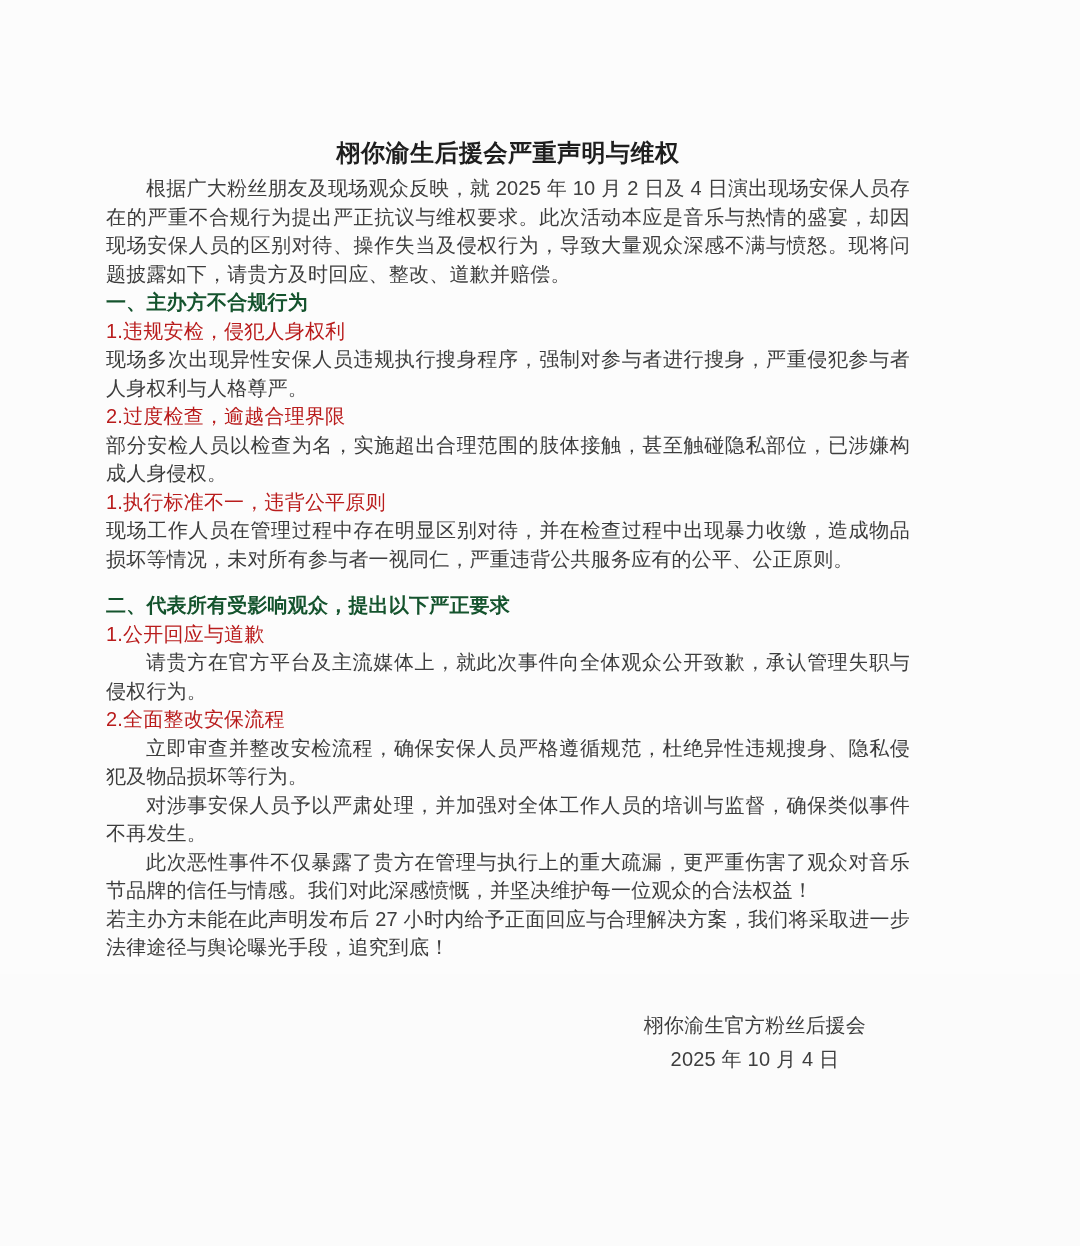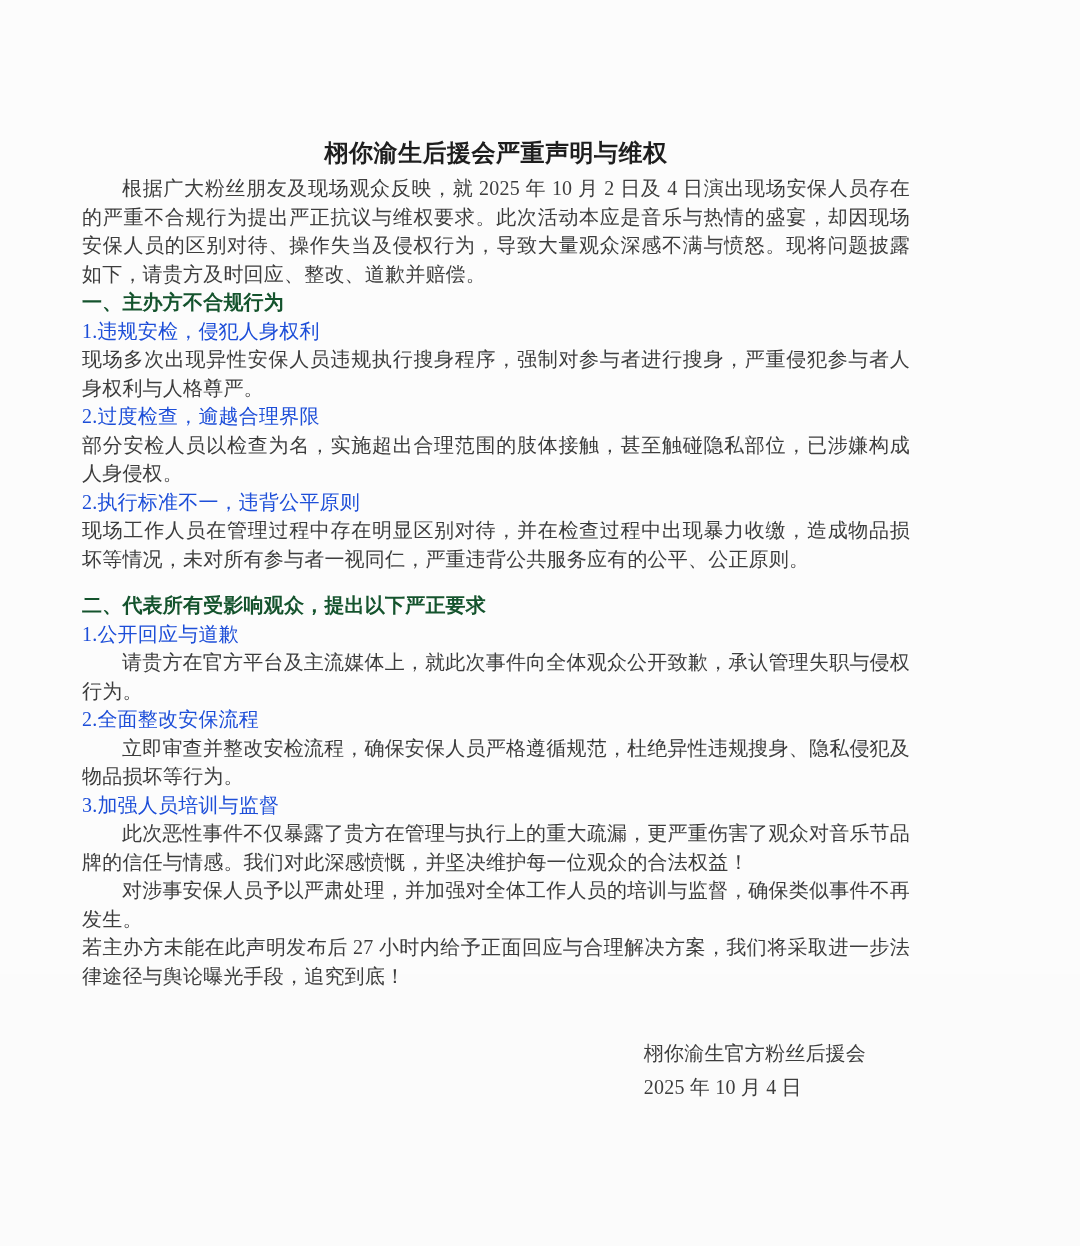"栩你渝生后援会严重声明与维权" .doc { font-family: Liberation Serif, serif -> none; padding: 136px 170px 0 82px -> 136px 170px 0 106px }
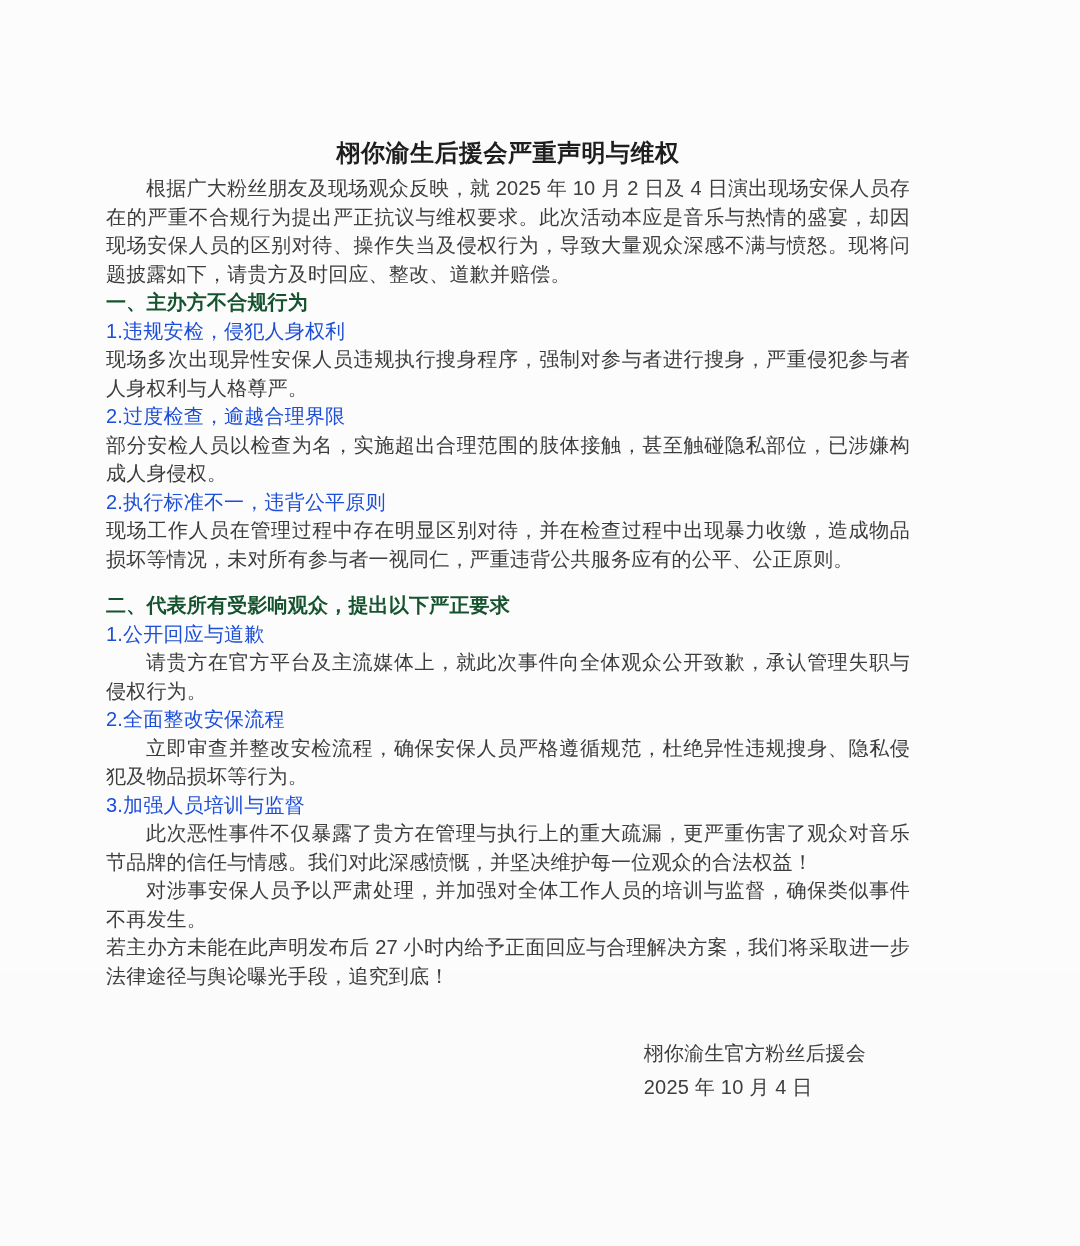"1.违规安检，侵犯人身权利" .red { color: #1d4ed8 -> #b91c1c }
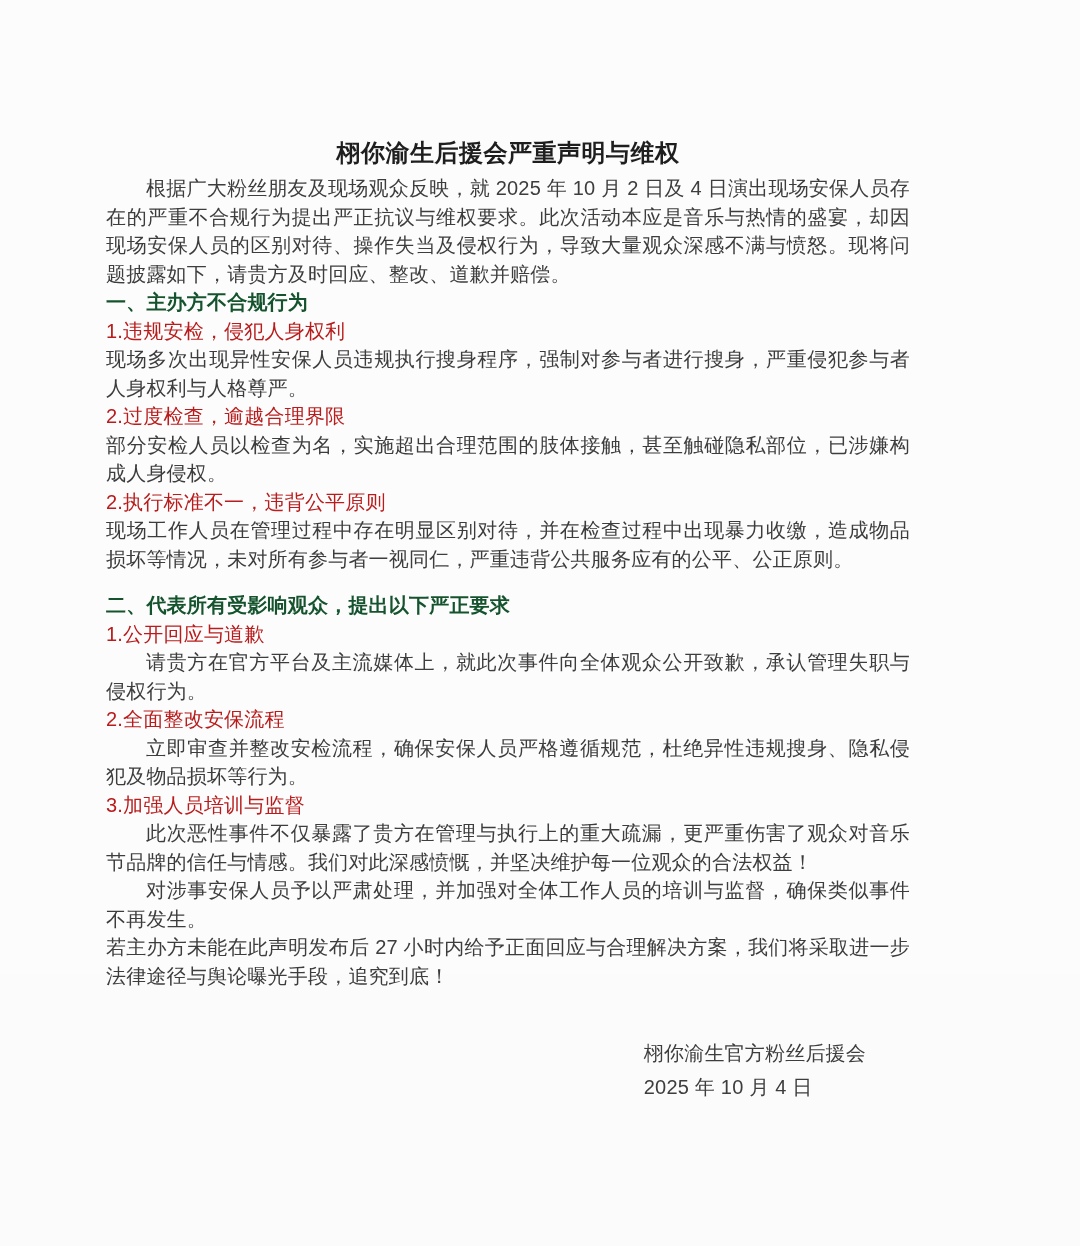"2.执行标准不一，违背公平原则" p.red { text: 2 -> 1 }
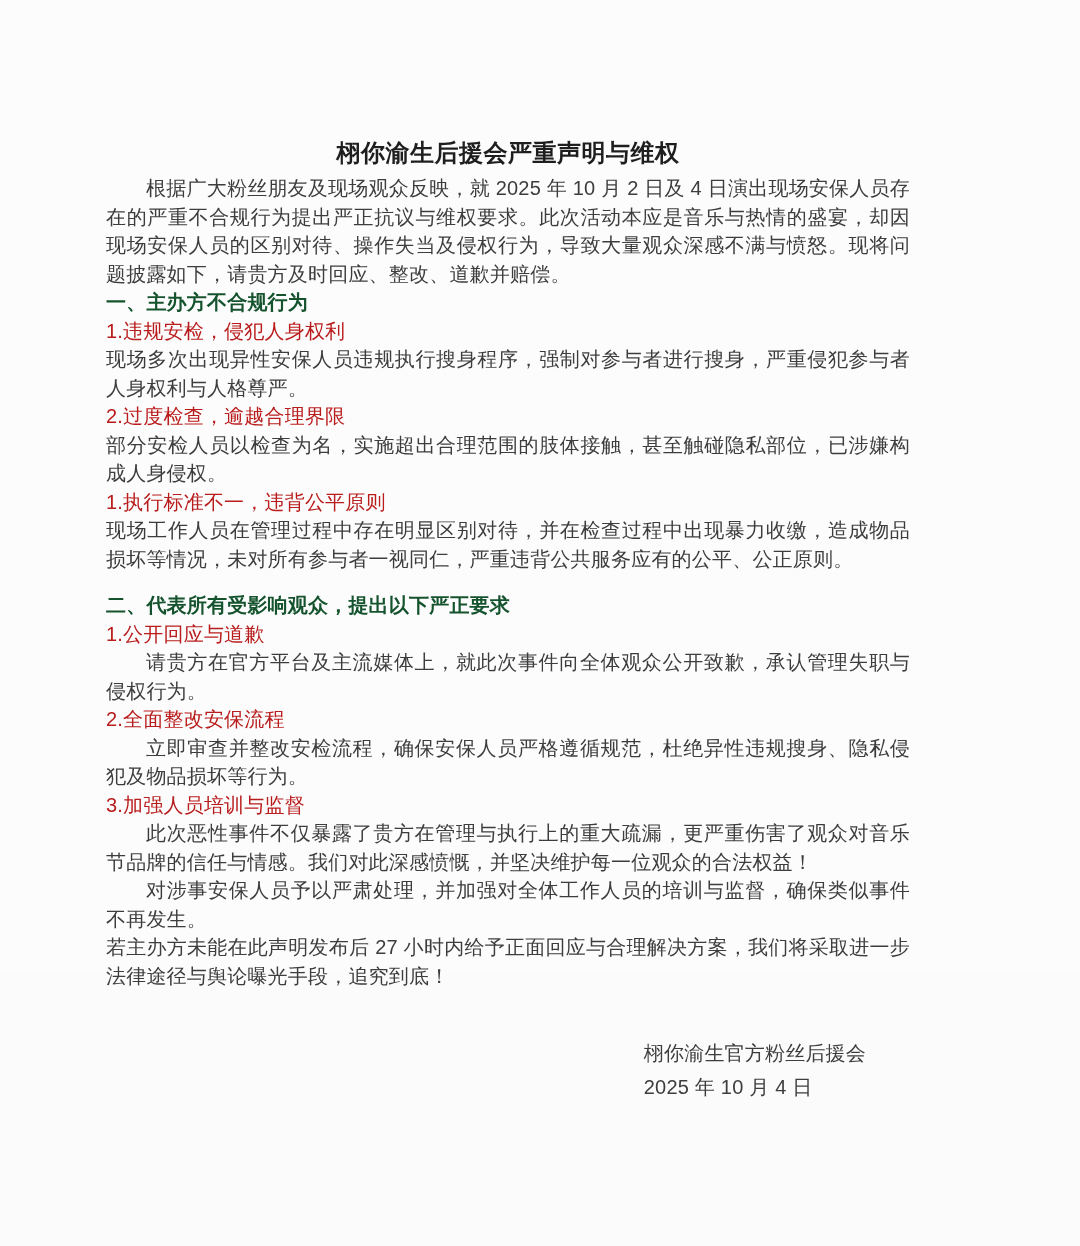"3.加强人员培训与监督" p.red { html: <p>3.加强人员培训与监督</p> -> none }
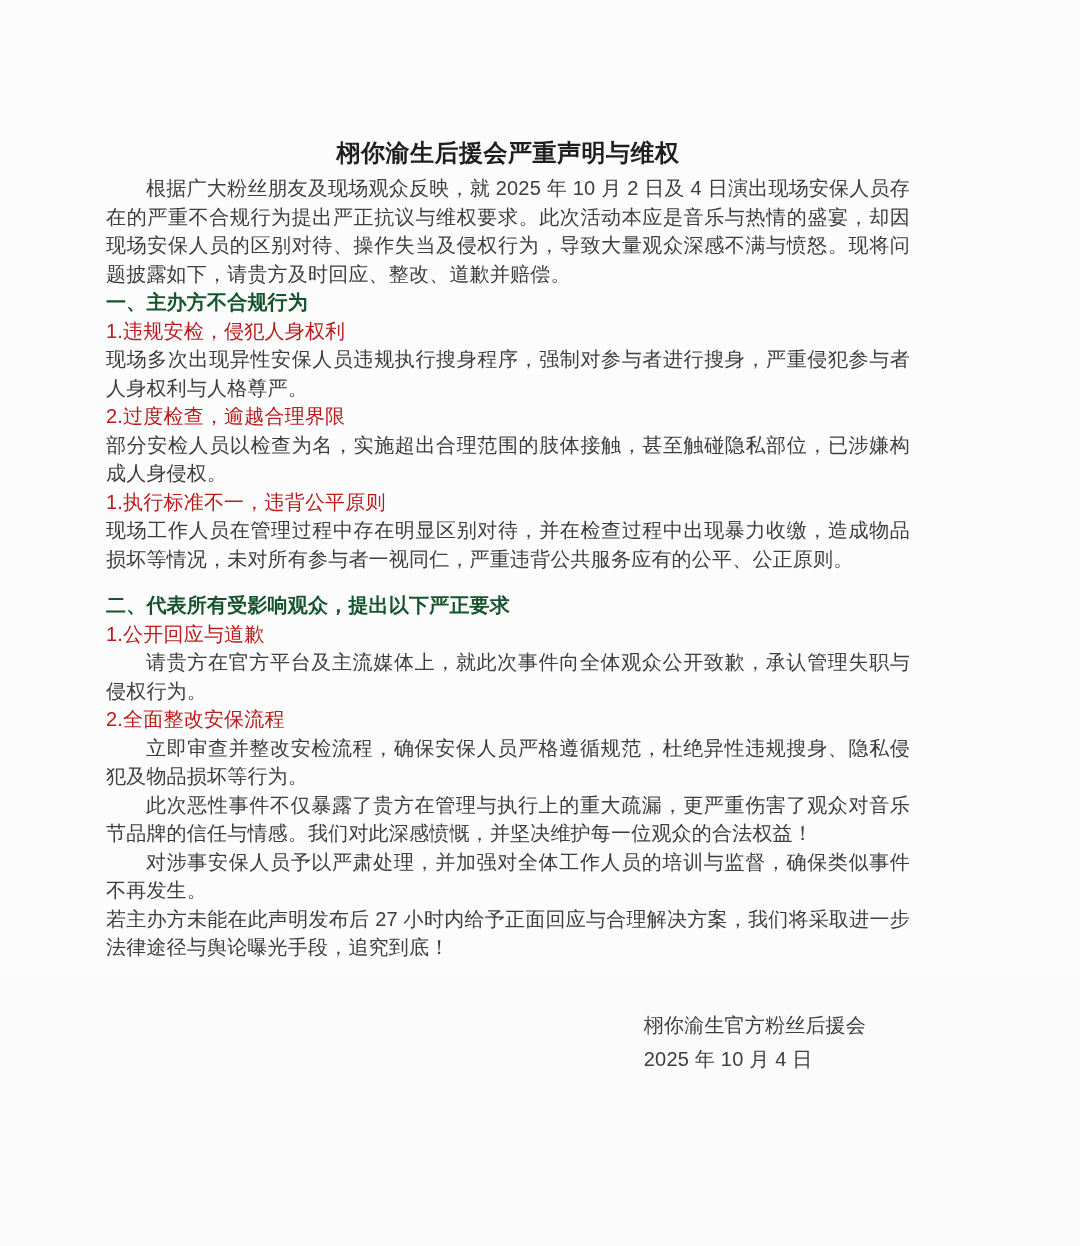"此次恶性事件不仅暴露了贵方在管理与执行上的重大疏漏，更严重伤害了观众对音乐节品牌" p.p-indent { order: before "对涉事安保人员予以严肃处理，并加强对全体工作人员的培训与监督，确保类似事件不再发" -> after "对涉事安保人员予以严肃处理，并加强对全体工作人员的培训与监督，确保类似事件不再发" }
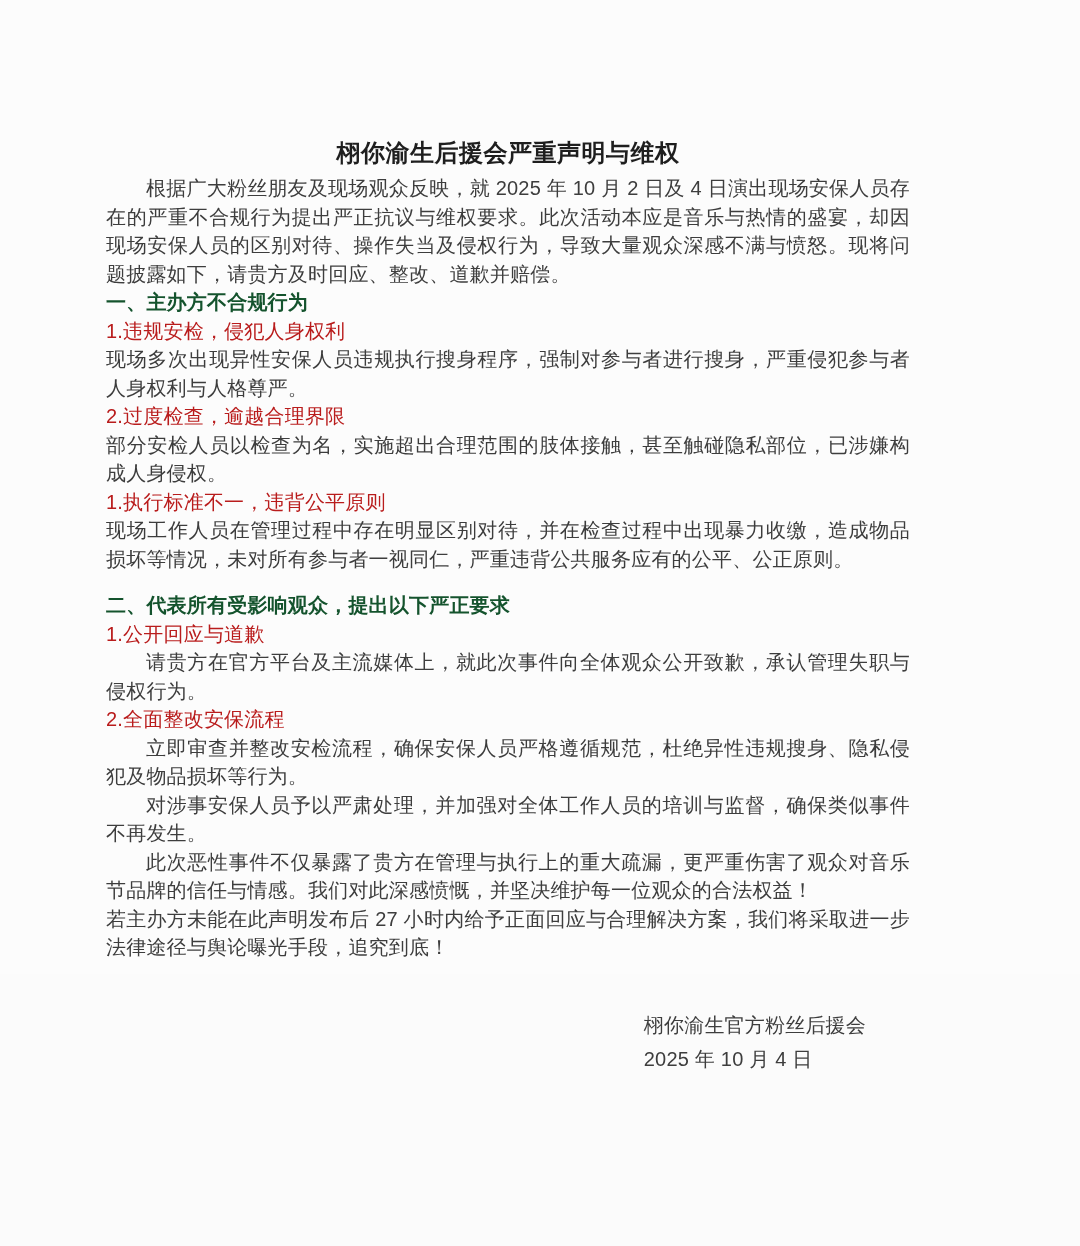"栩你渝生官方粉丝后援会" .sig-block p { text-align: none -> center }
